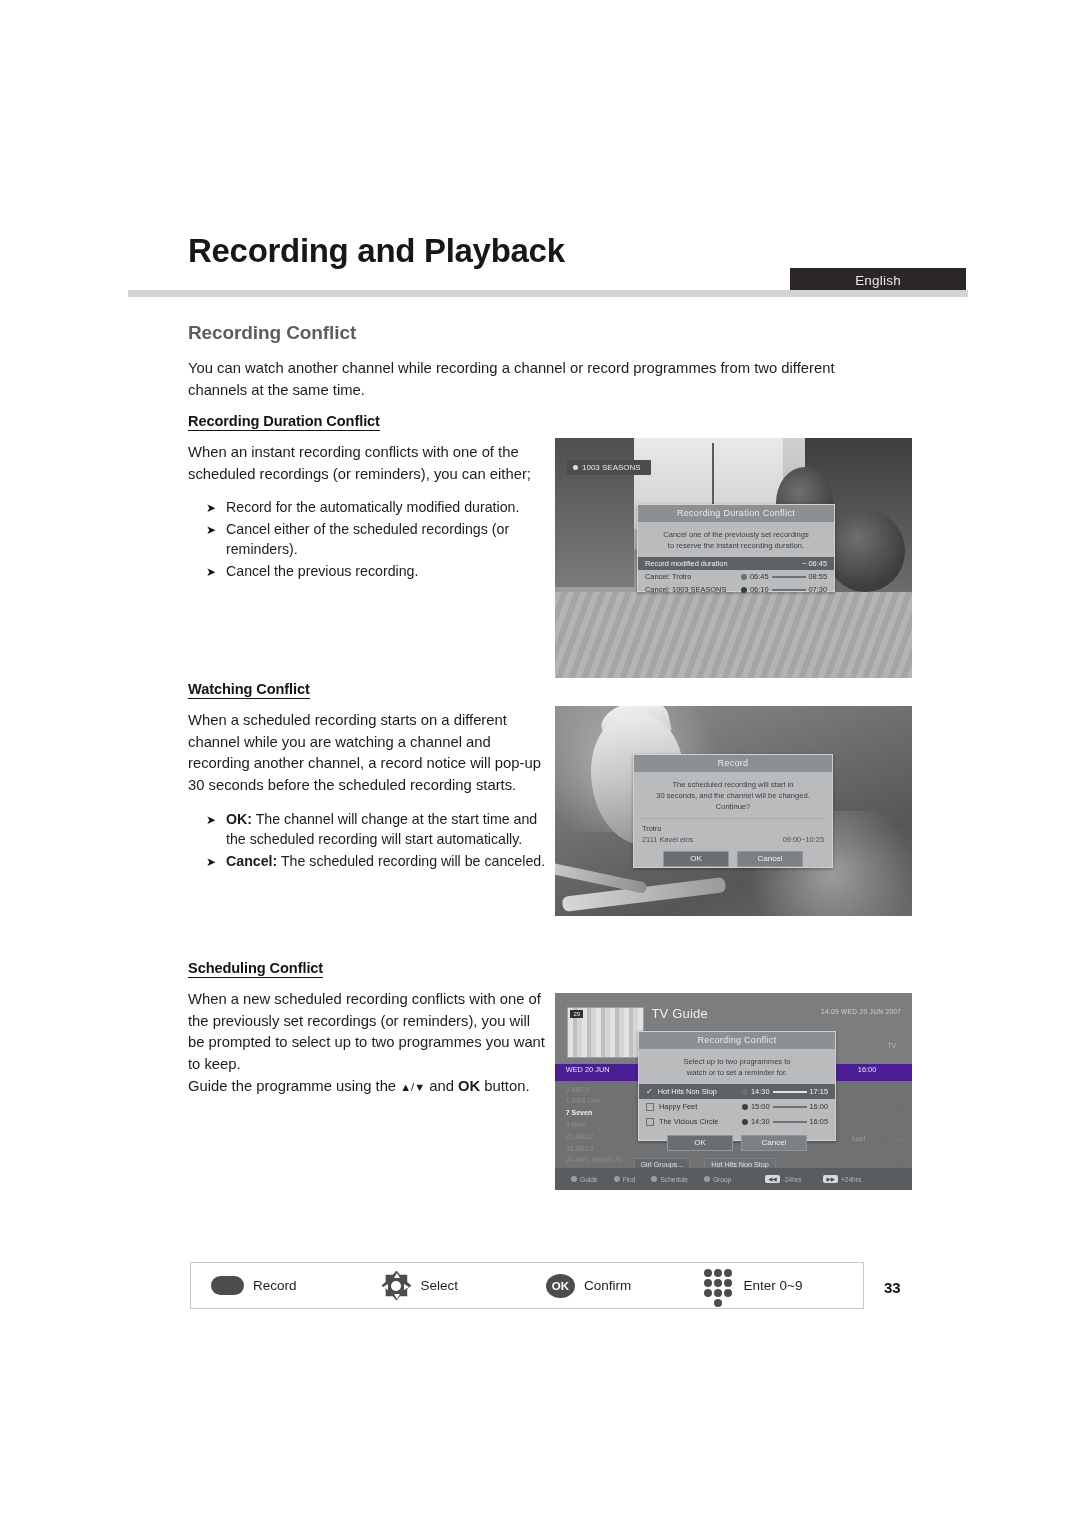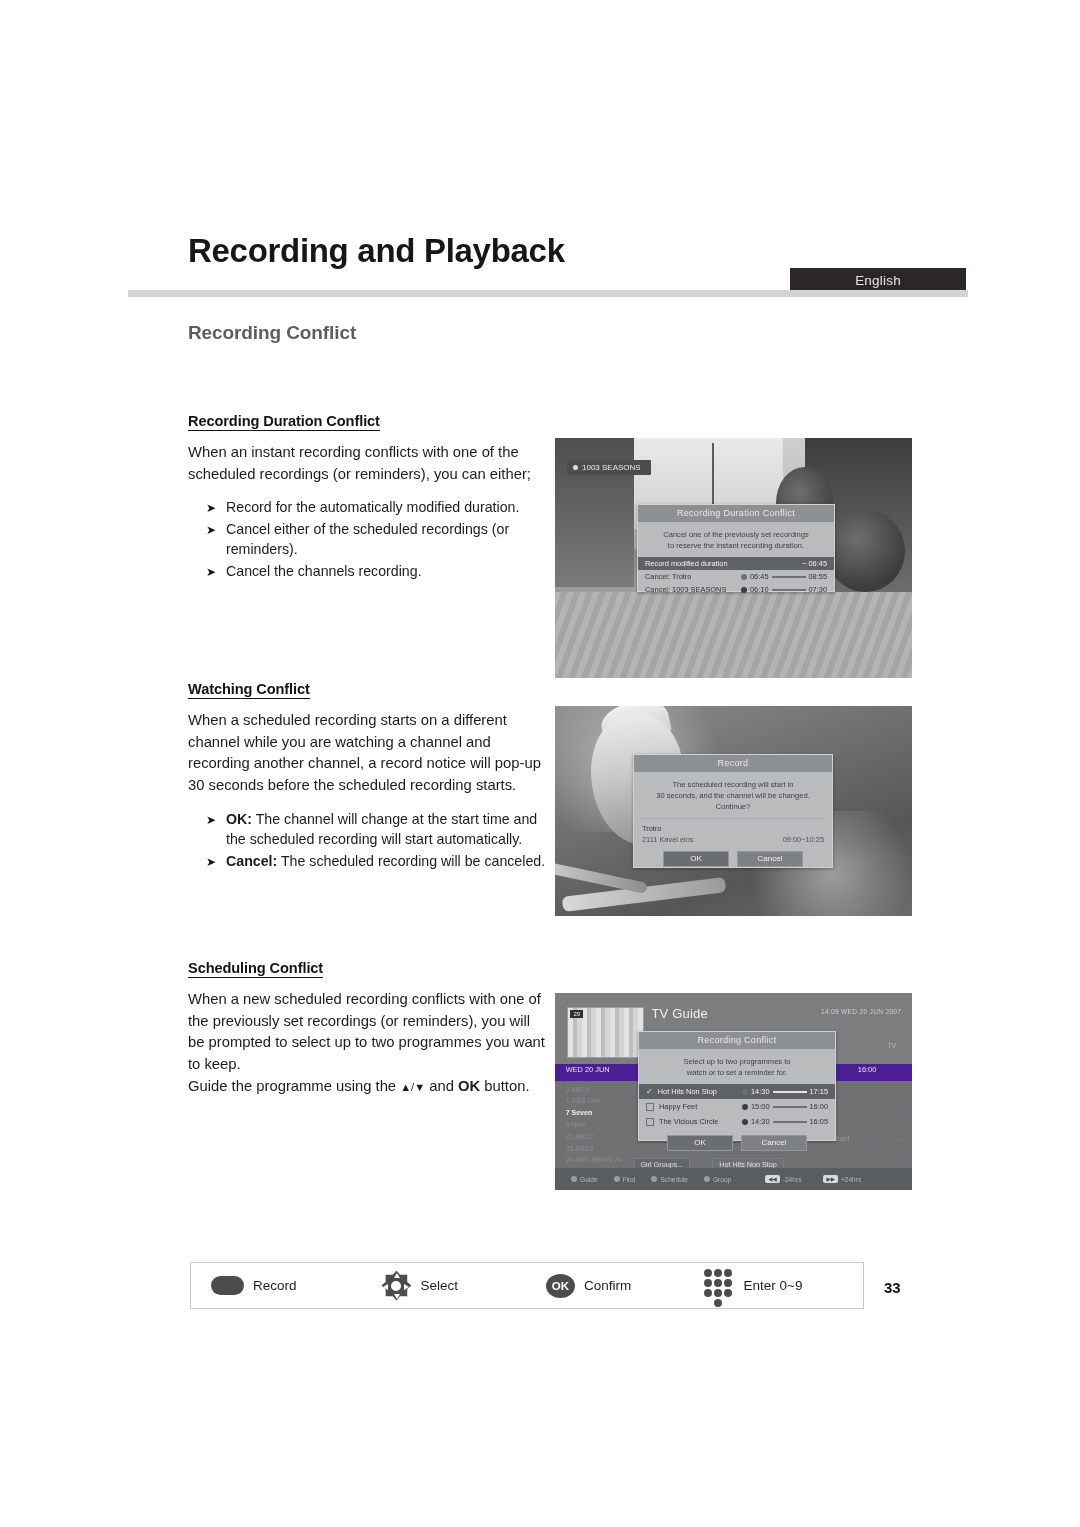"You can watch another channel" div.intro { html: none -> <div>You can watch another channel while recording a channel or record programmes from two different channels at the same time.</div> }
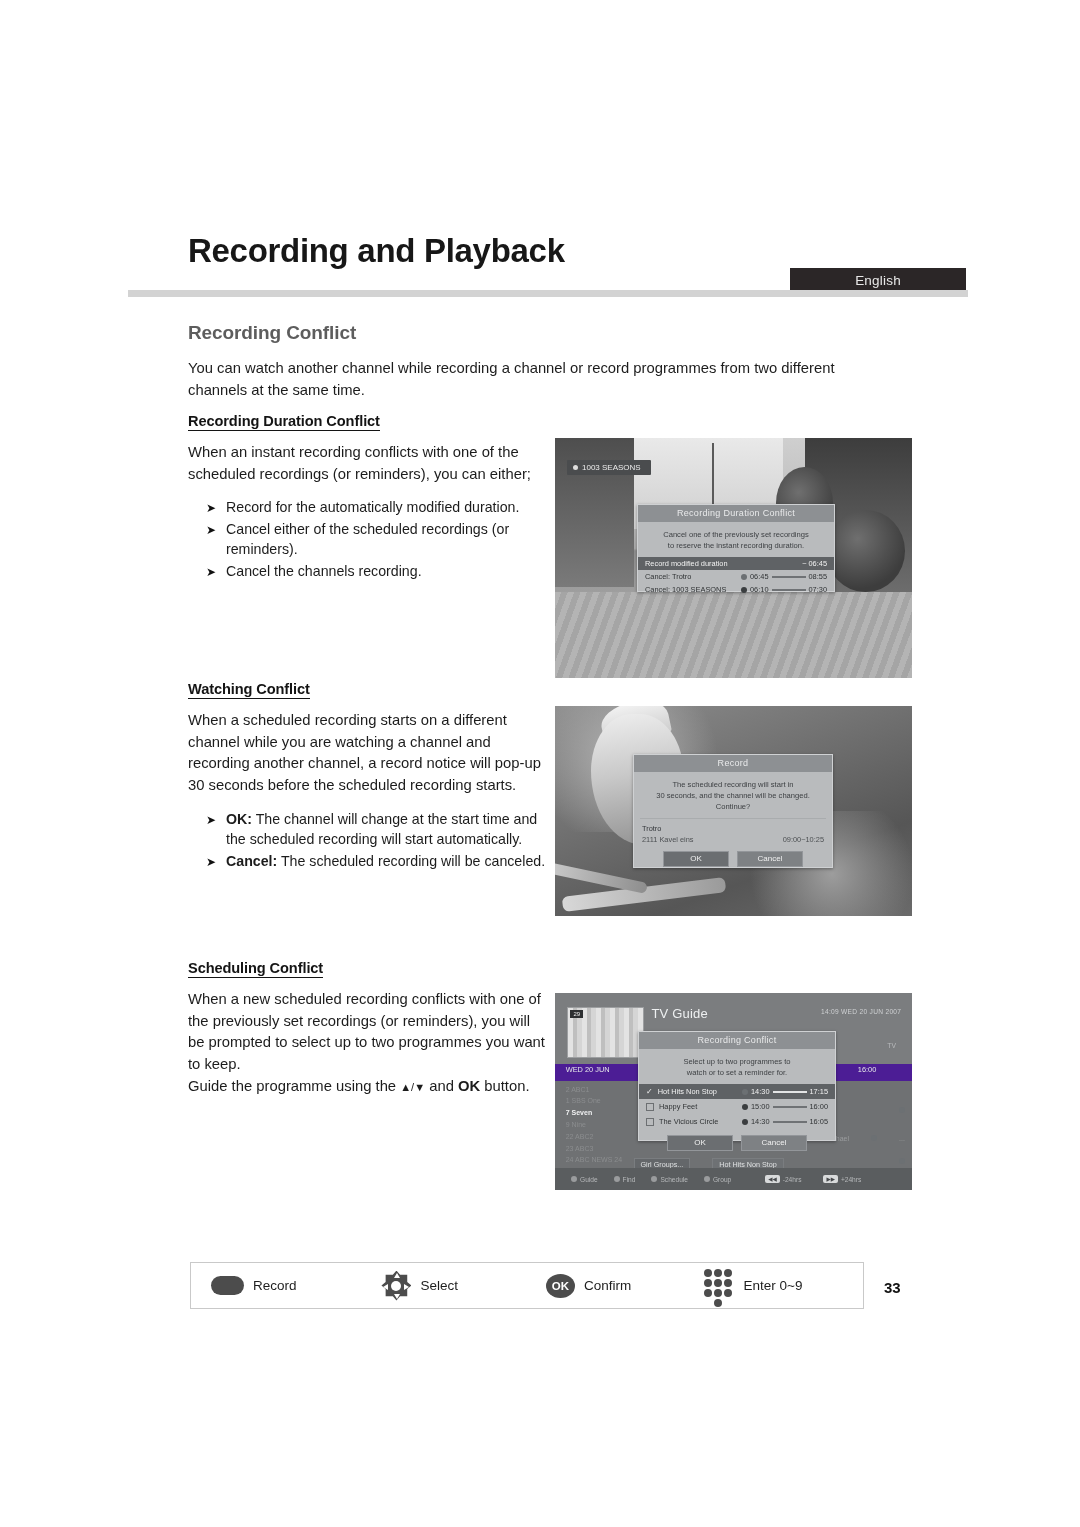"Cancel the channels recording." span { text: channels -> previous }
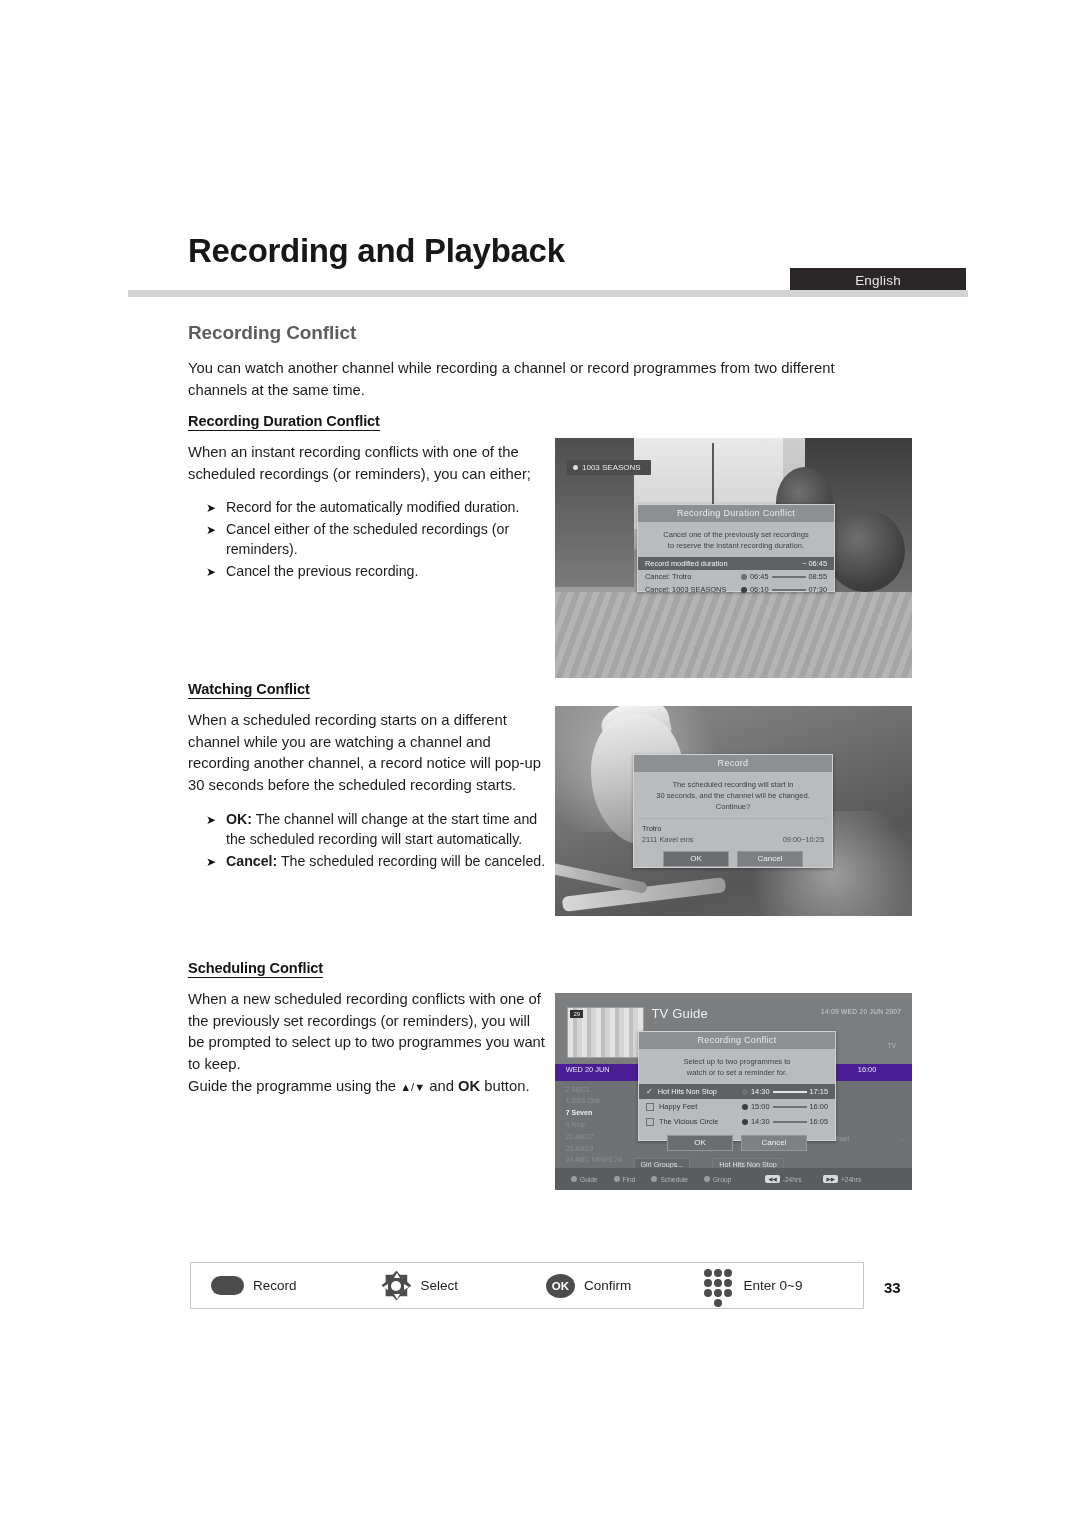"Girl Groups..." .guide .g-cellrow { gap: 22px -> 14px }
